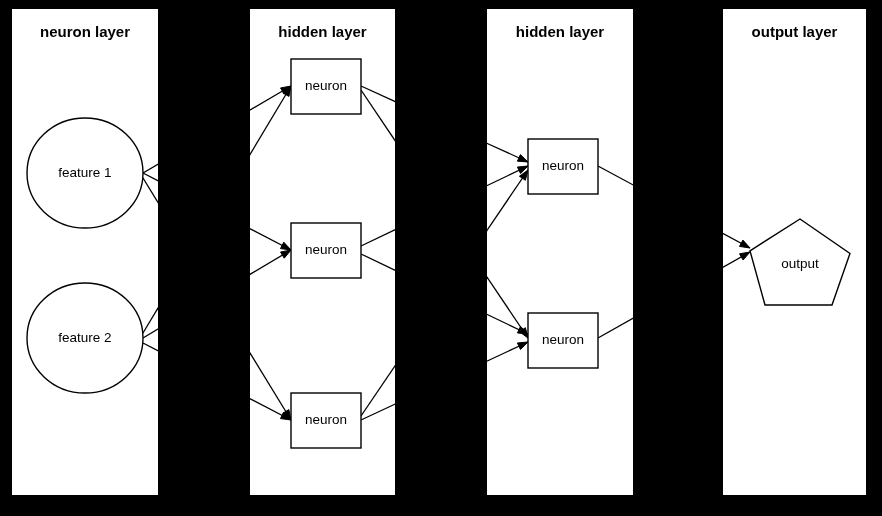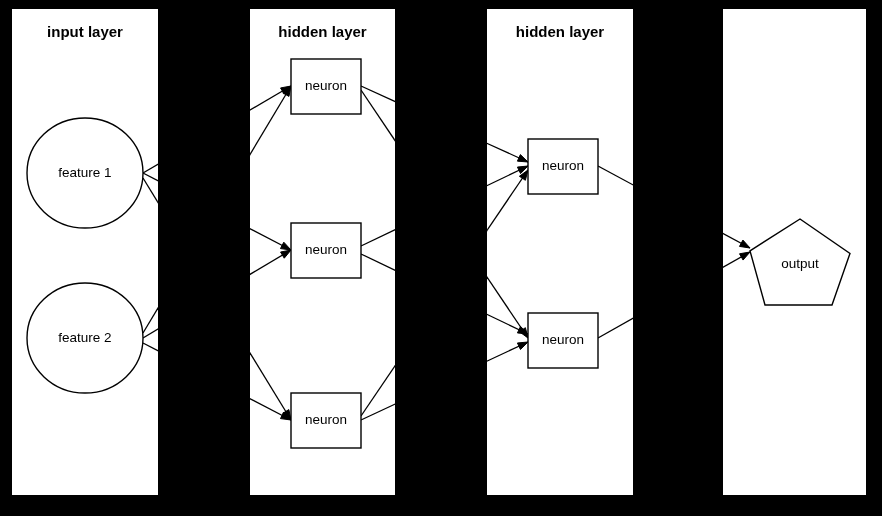"input layer" div.layer-title { text: input -> neuron }
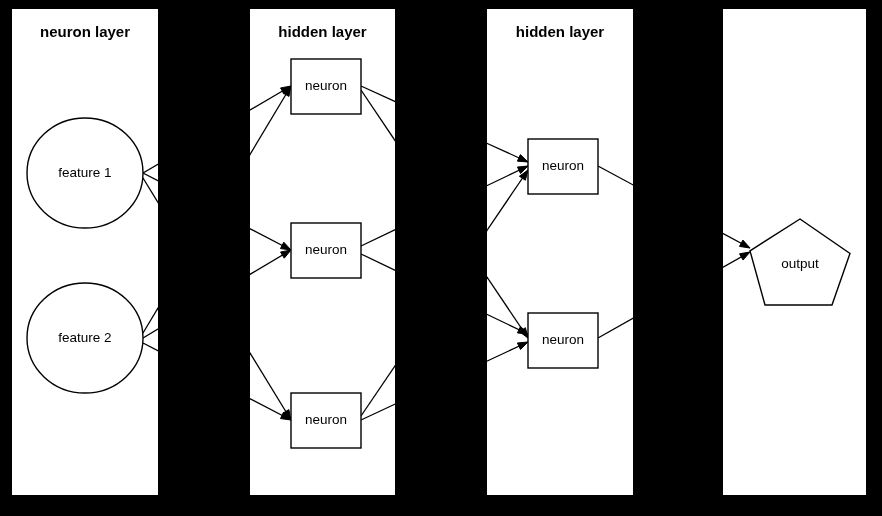"output layer" div.layer-title { html: none -> <div>output layer</div> }
